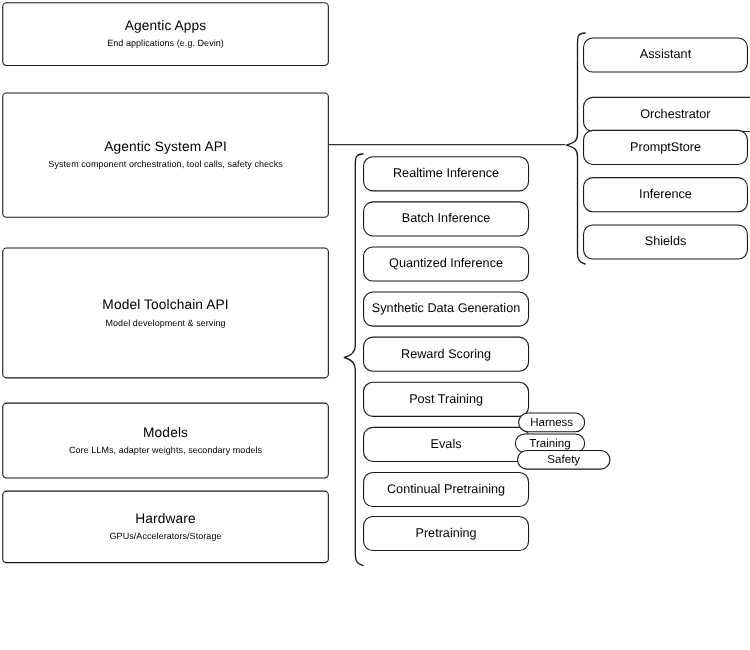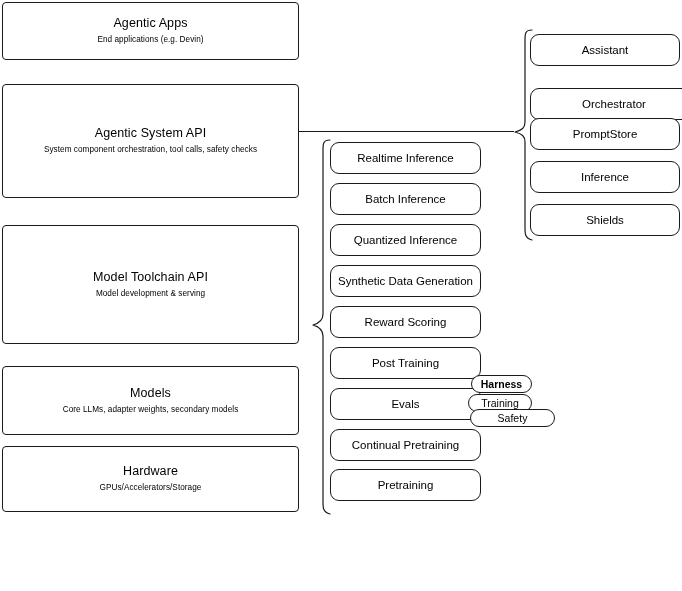"Harness" div.pill { font-weight: bold -> none }
